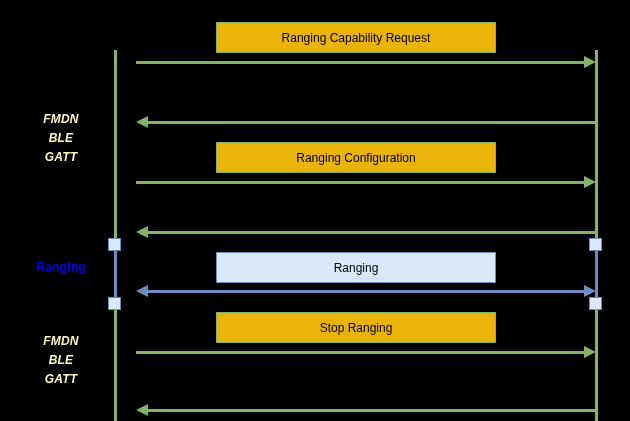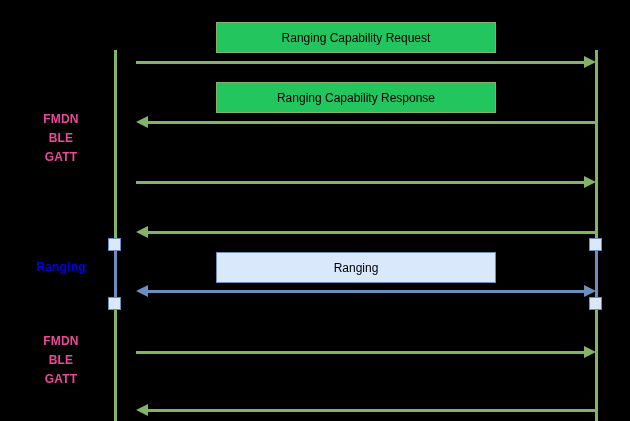"Ranging Capability Request" .message-box.green { background: #22c55e -> #eab308 }
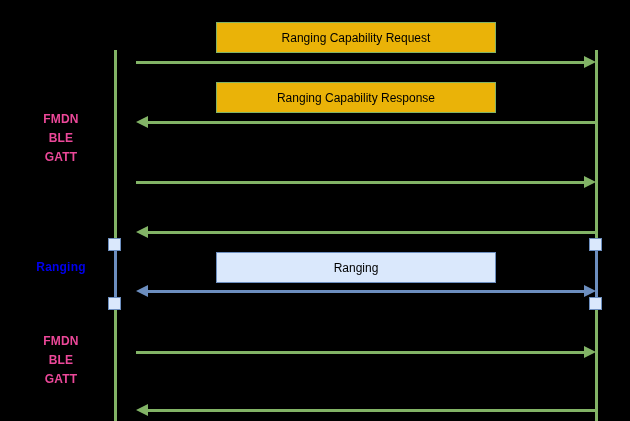"Ranging Capability Response" div.message-box { html: <div>Ranging Capability Response</div> -> none }
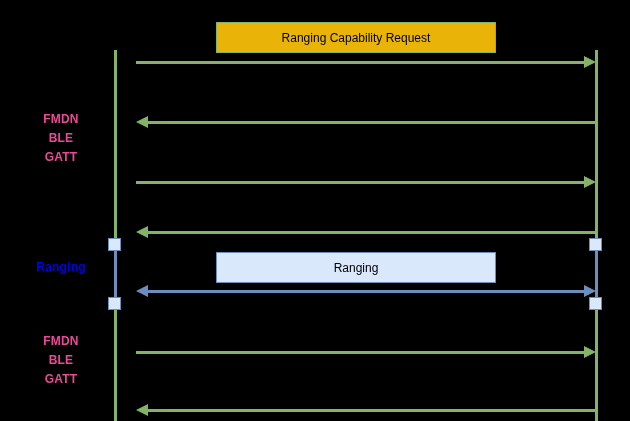"FMDN" .phase-label.green { color: #ec4899 -> #fef9c3; font-style: none -> italic }
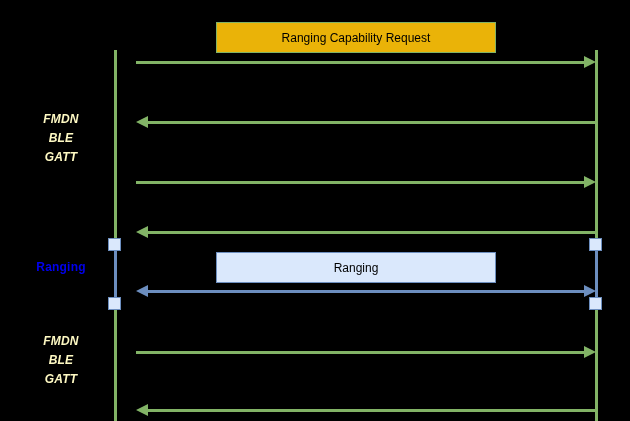"Ranging Configuration" div.message-box { html: none -> <div>Ranging Configuration</div> }
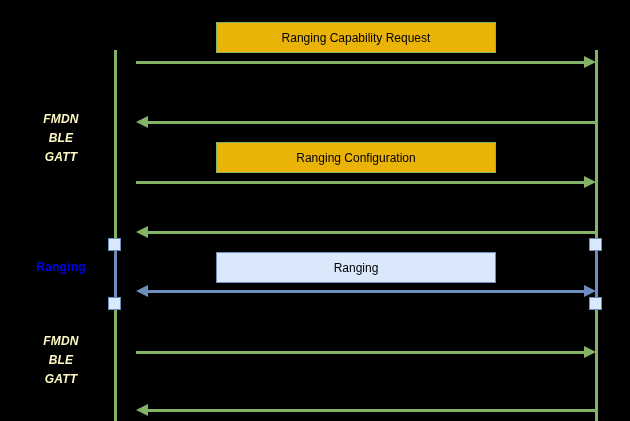"Stop Ranging" div.message-box { html: none -> <div>Stop Ranging</div> }
